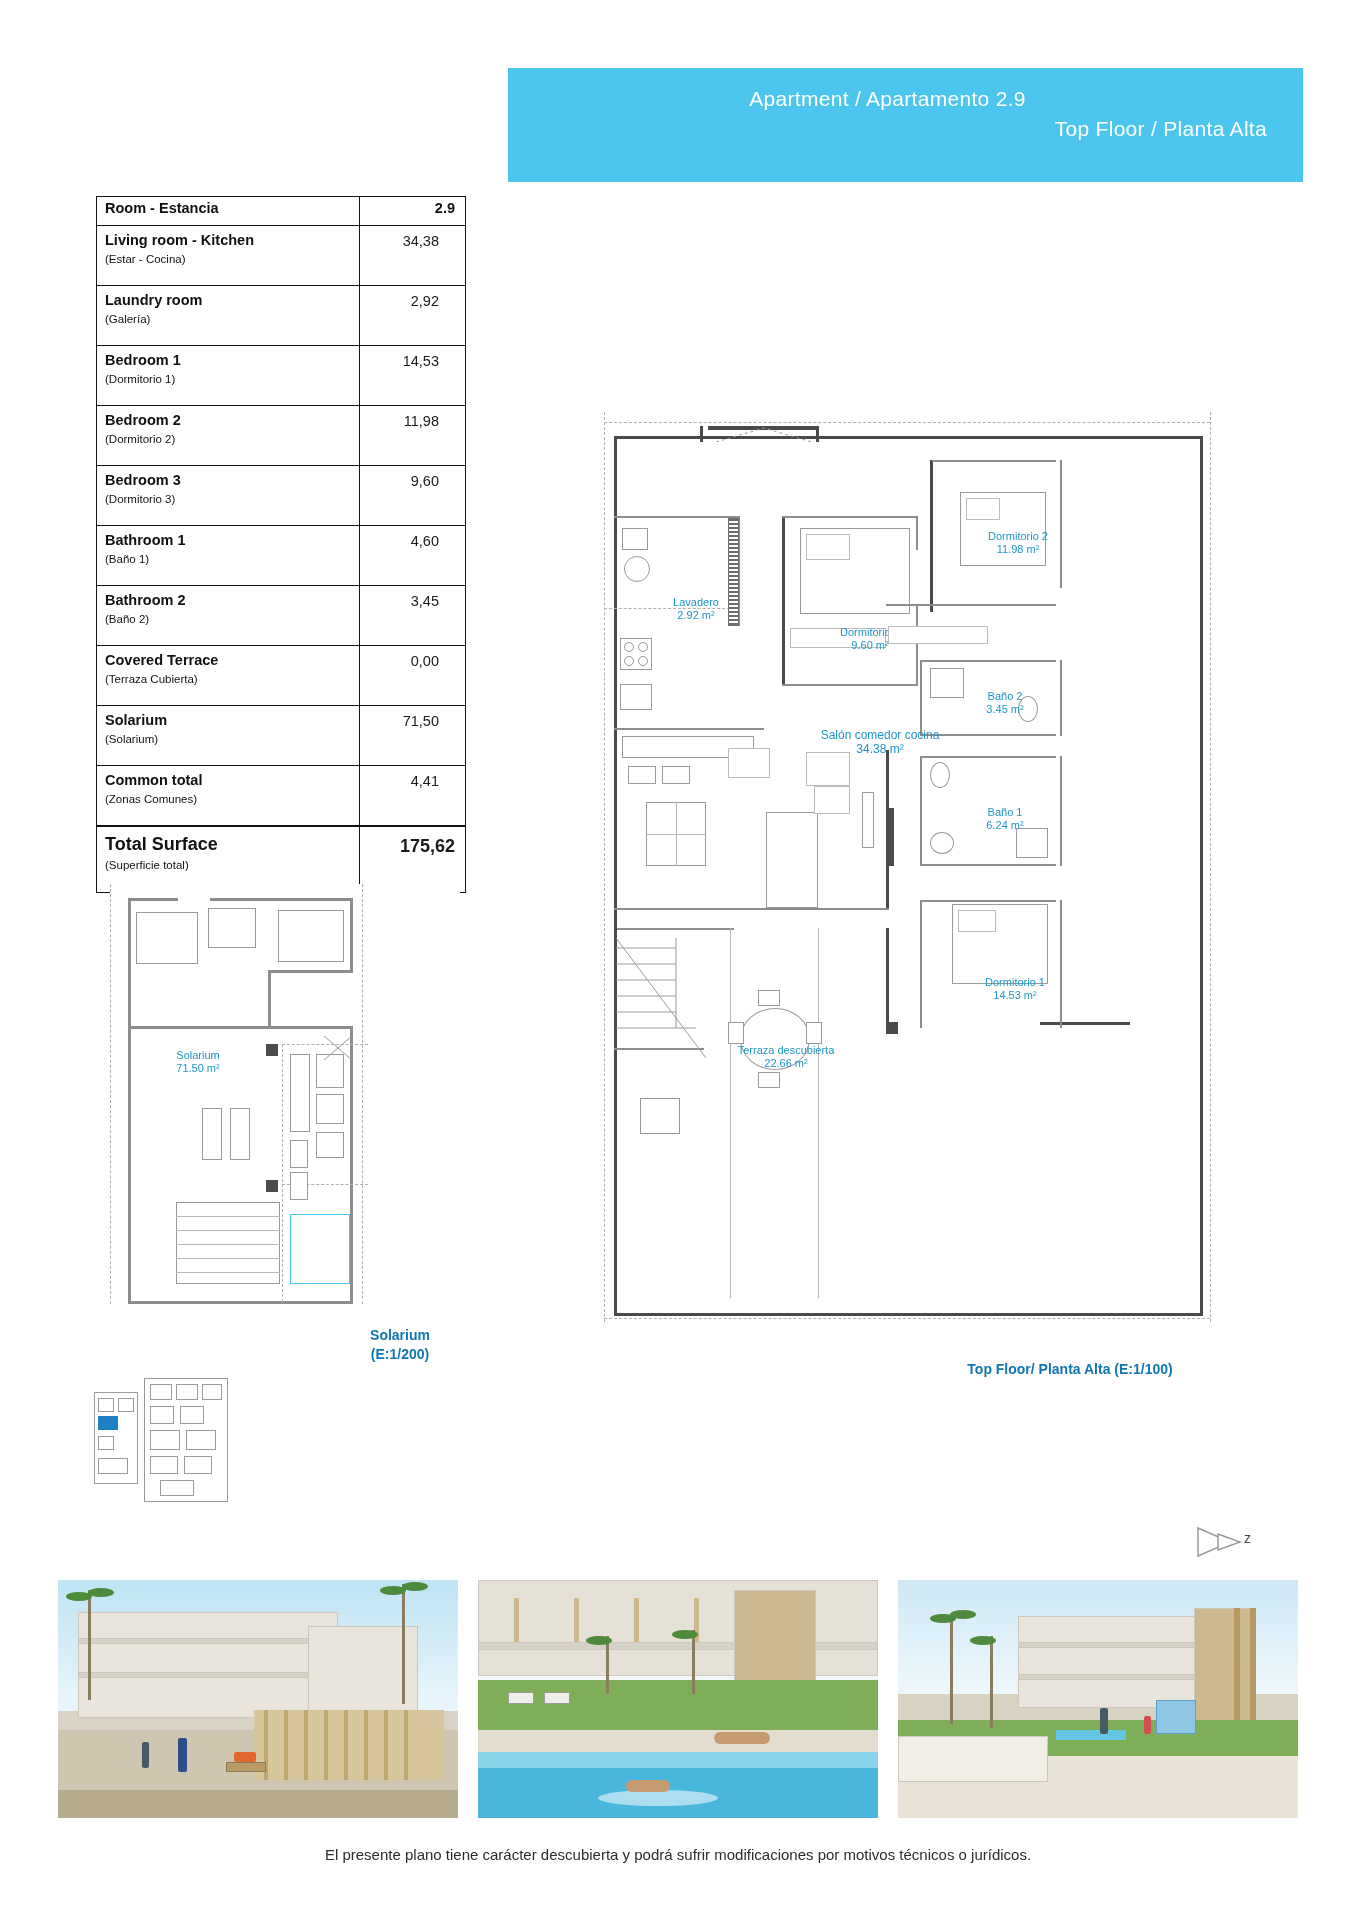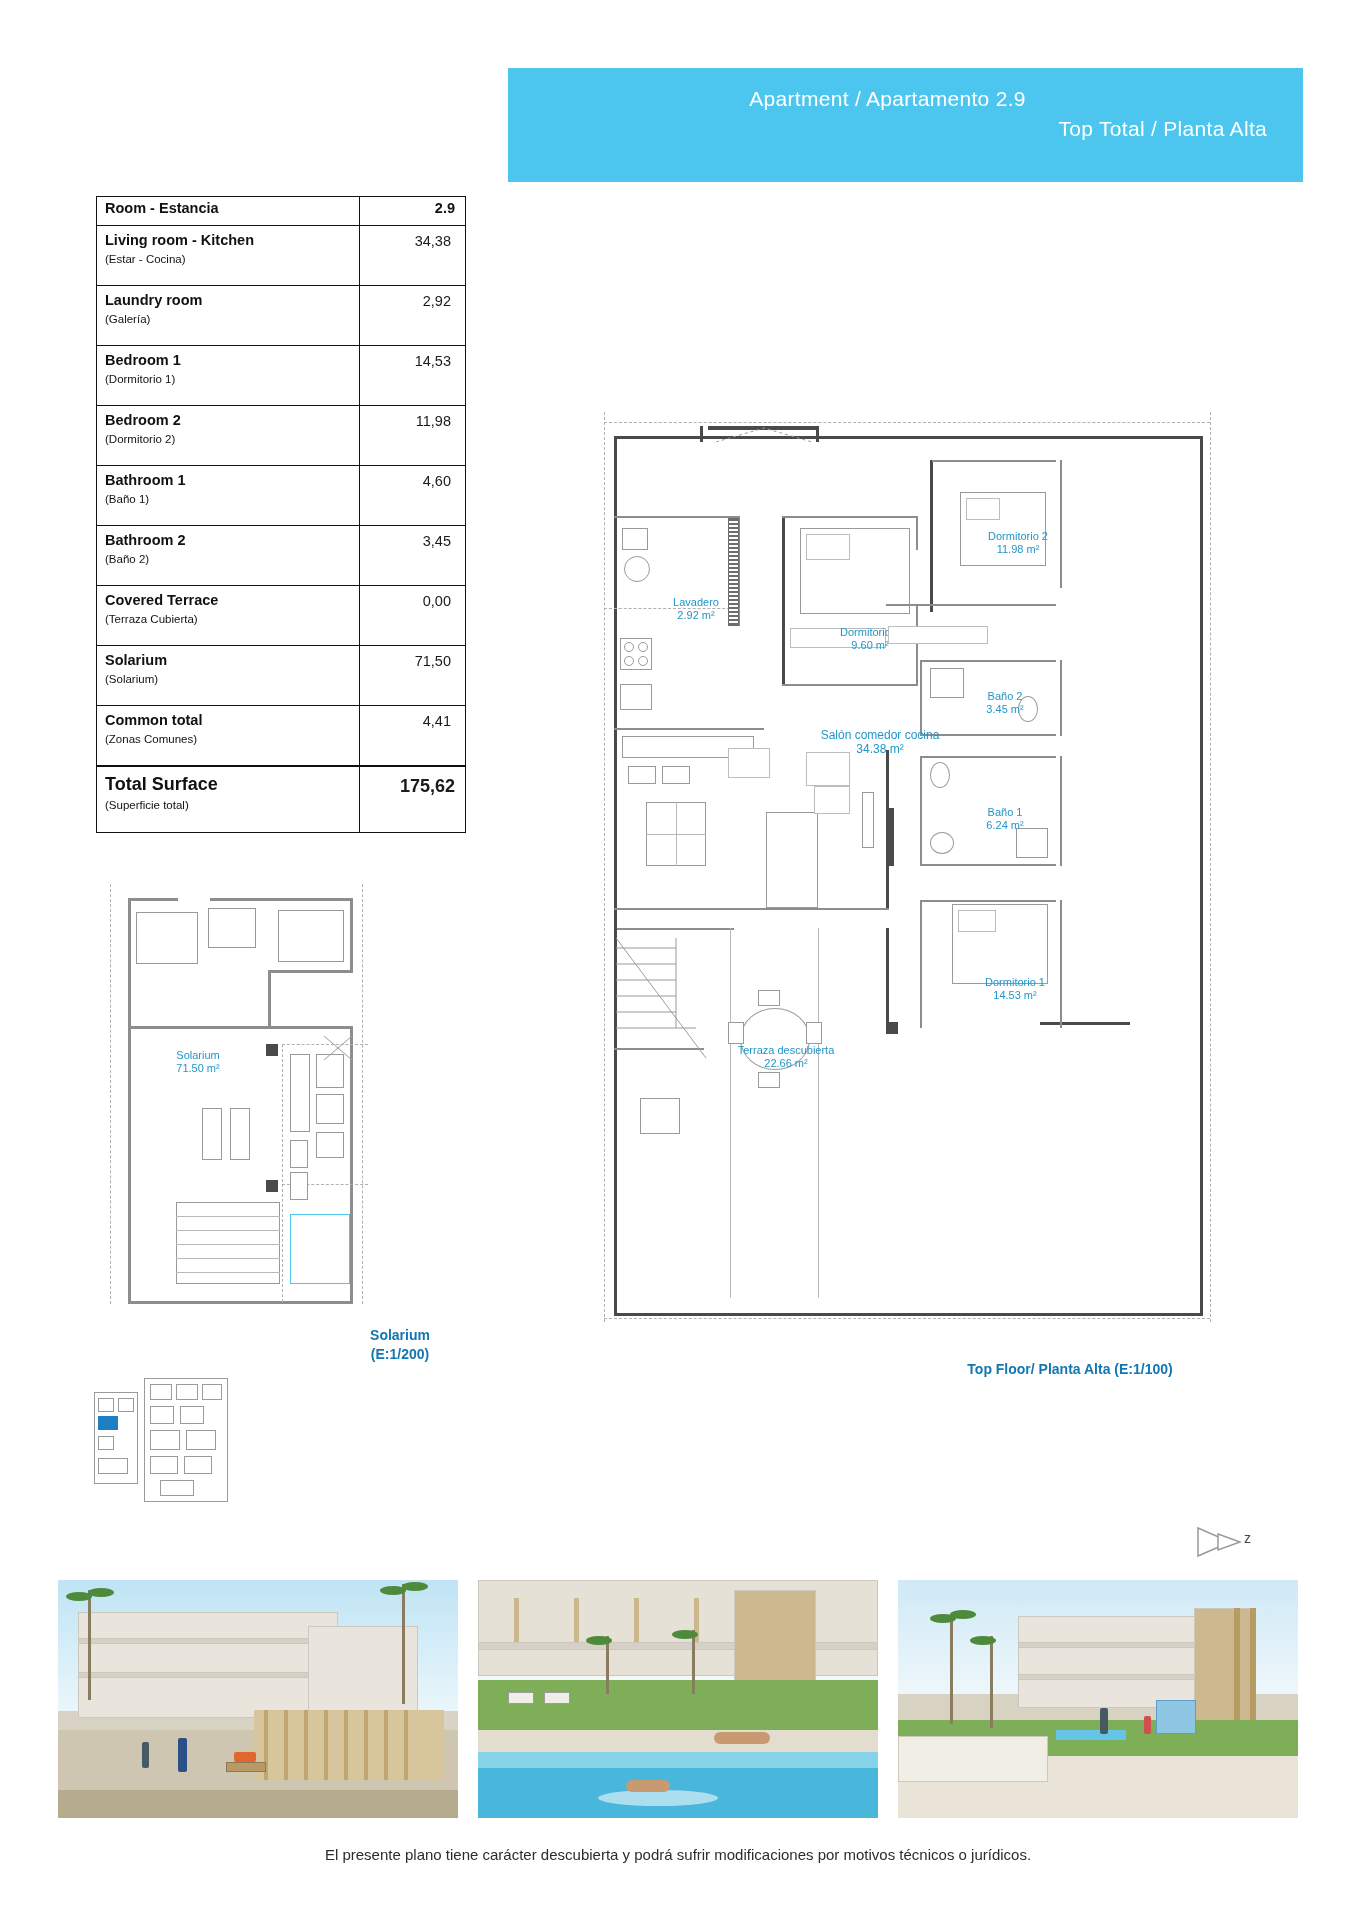"Top Total / Planta Alta" div.line2 { text: Total -> Floor }
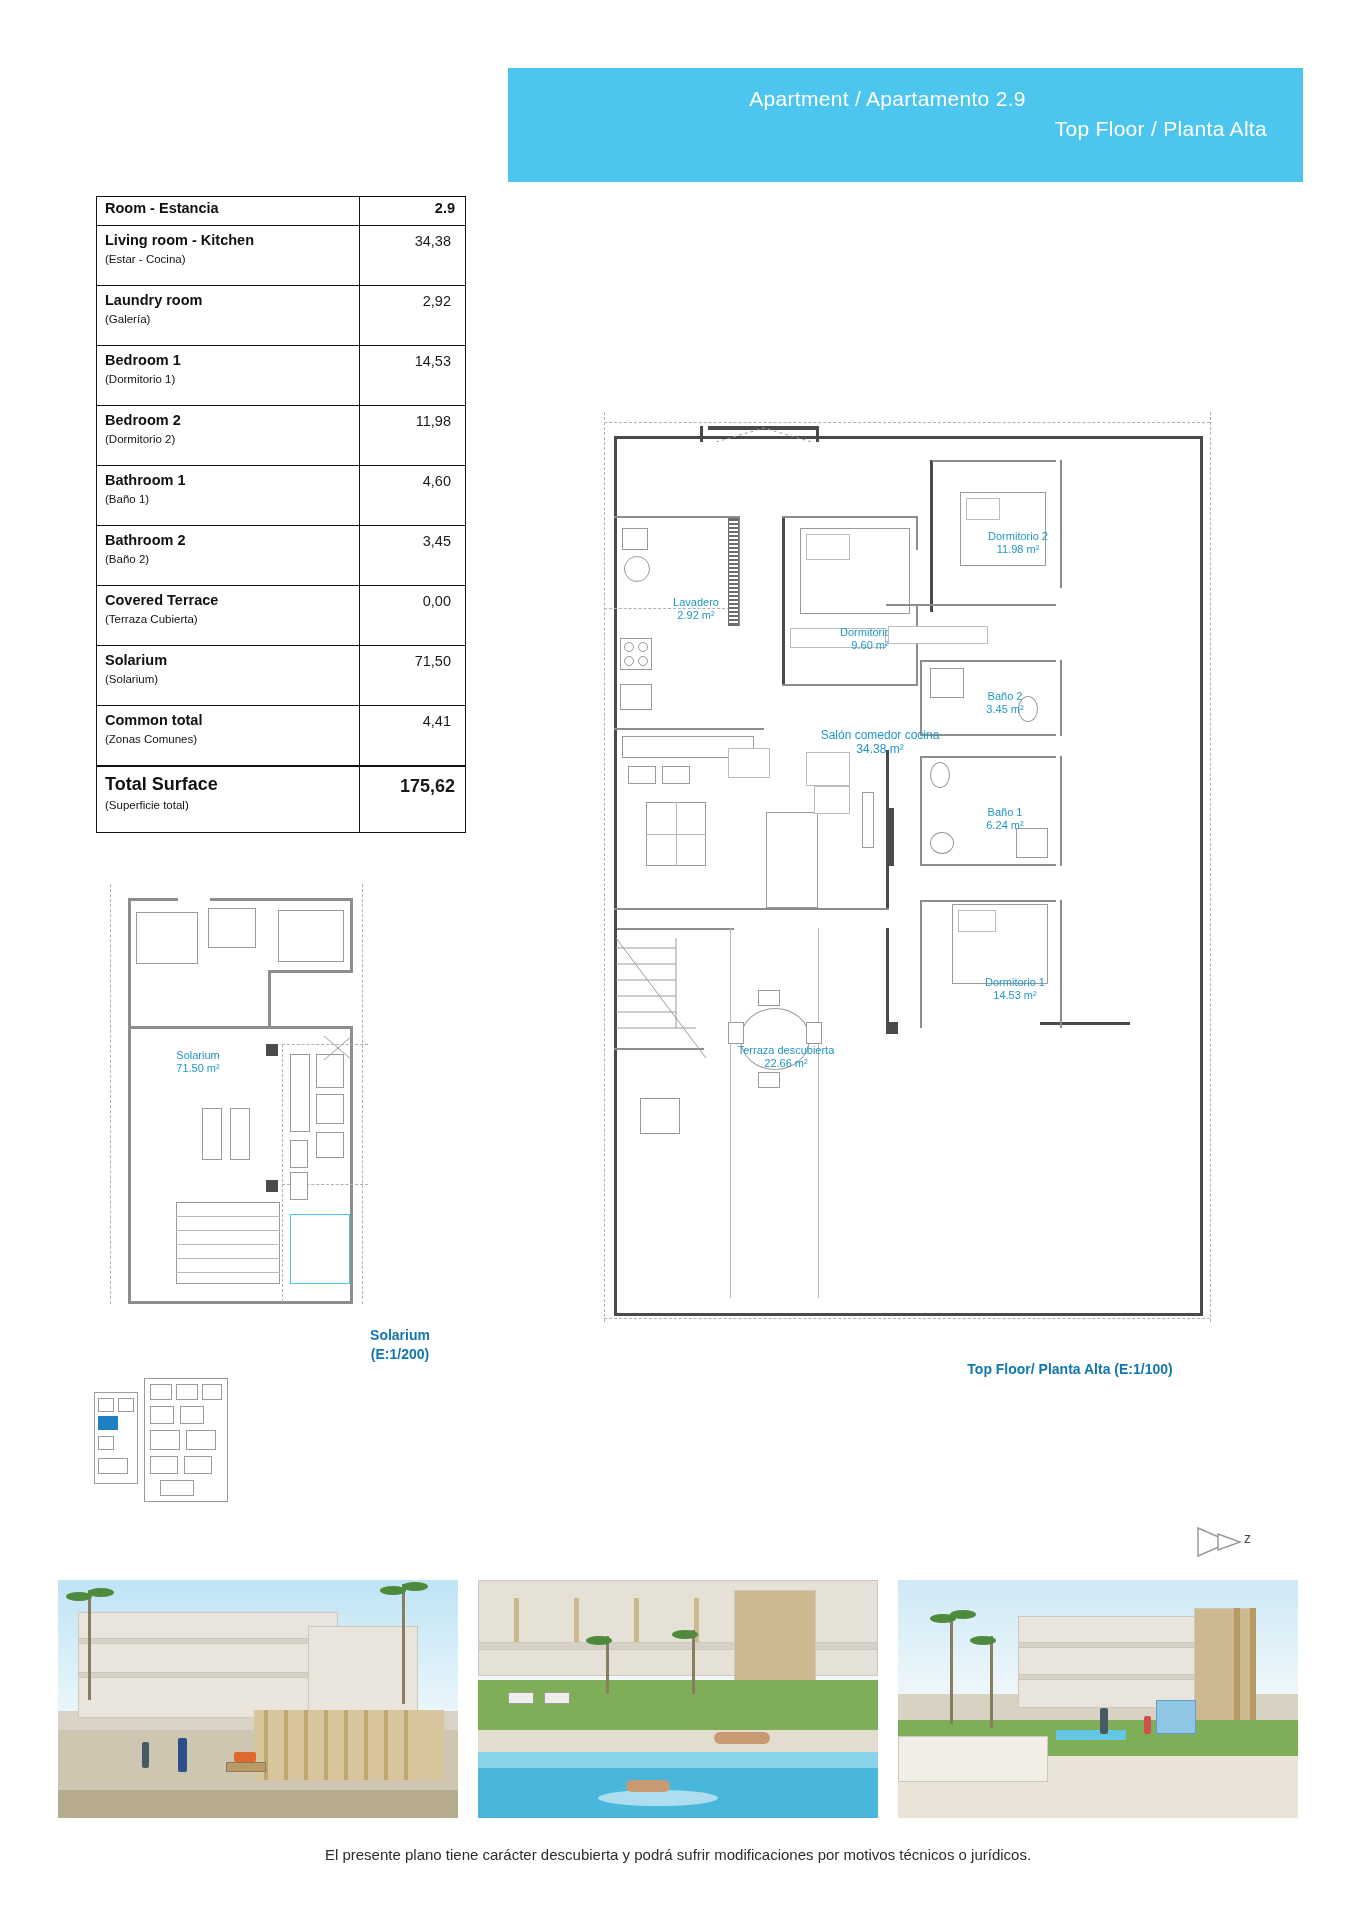"34,38" .rt-row .vl { padding: 7px 14px 0 0 -> 7px 26px 0 0 }
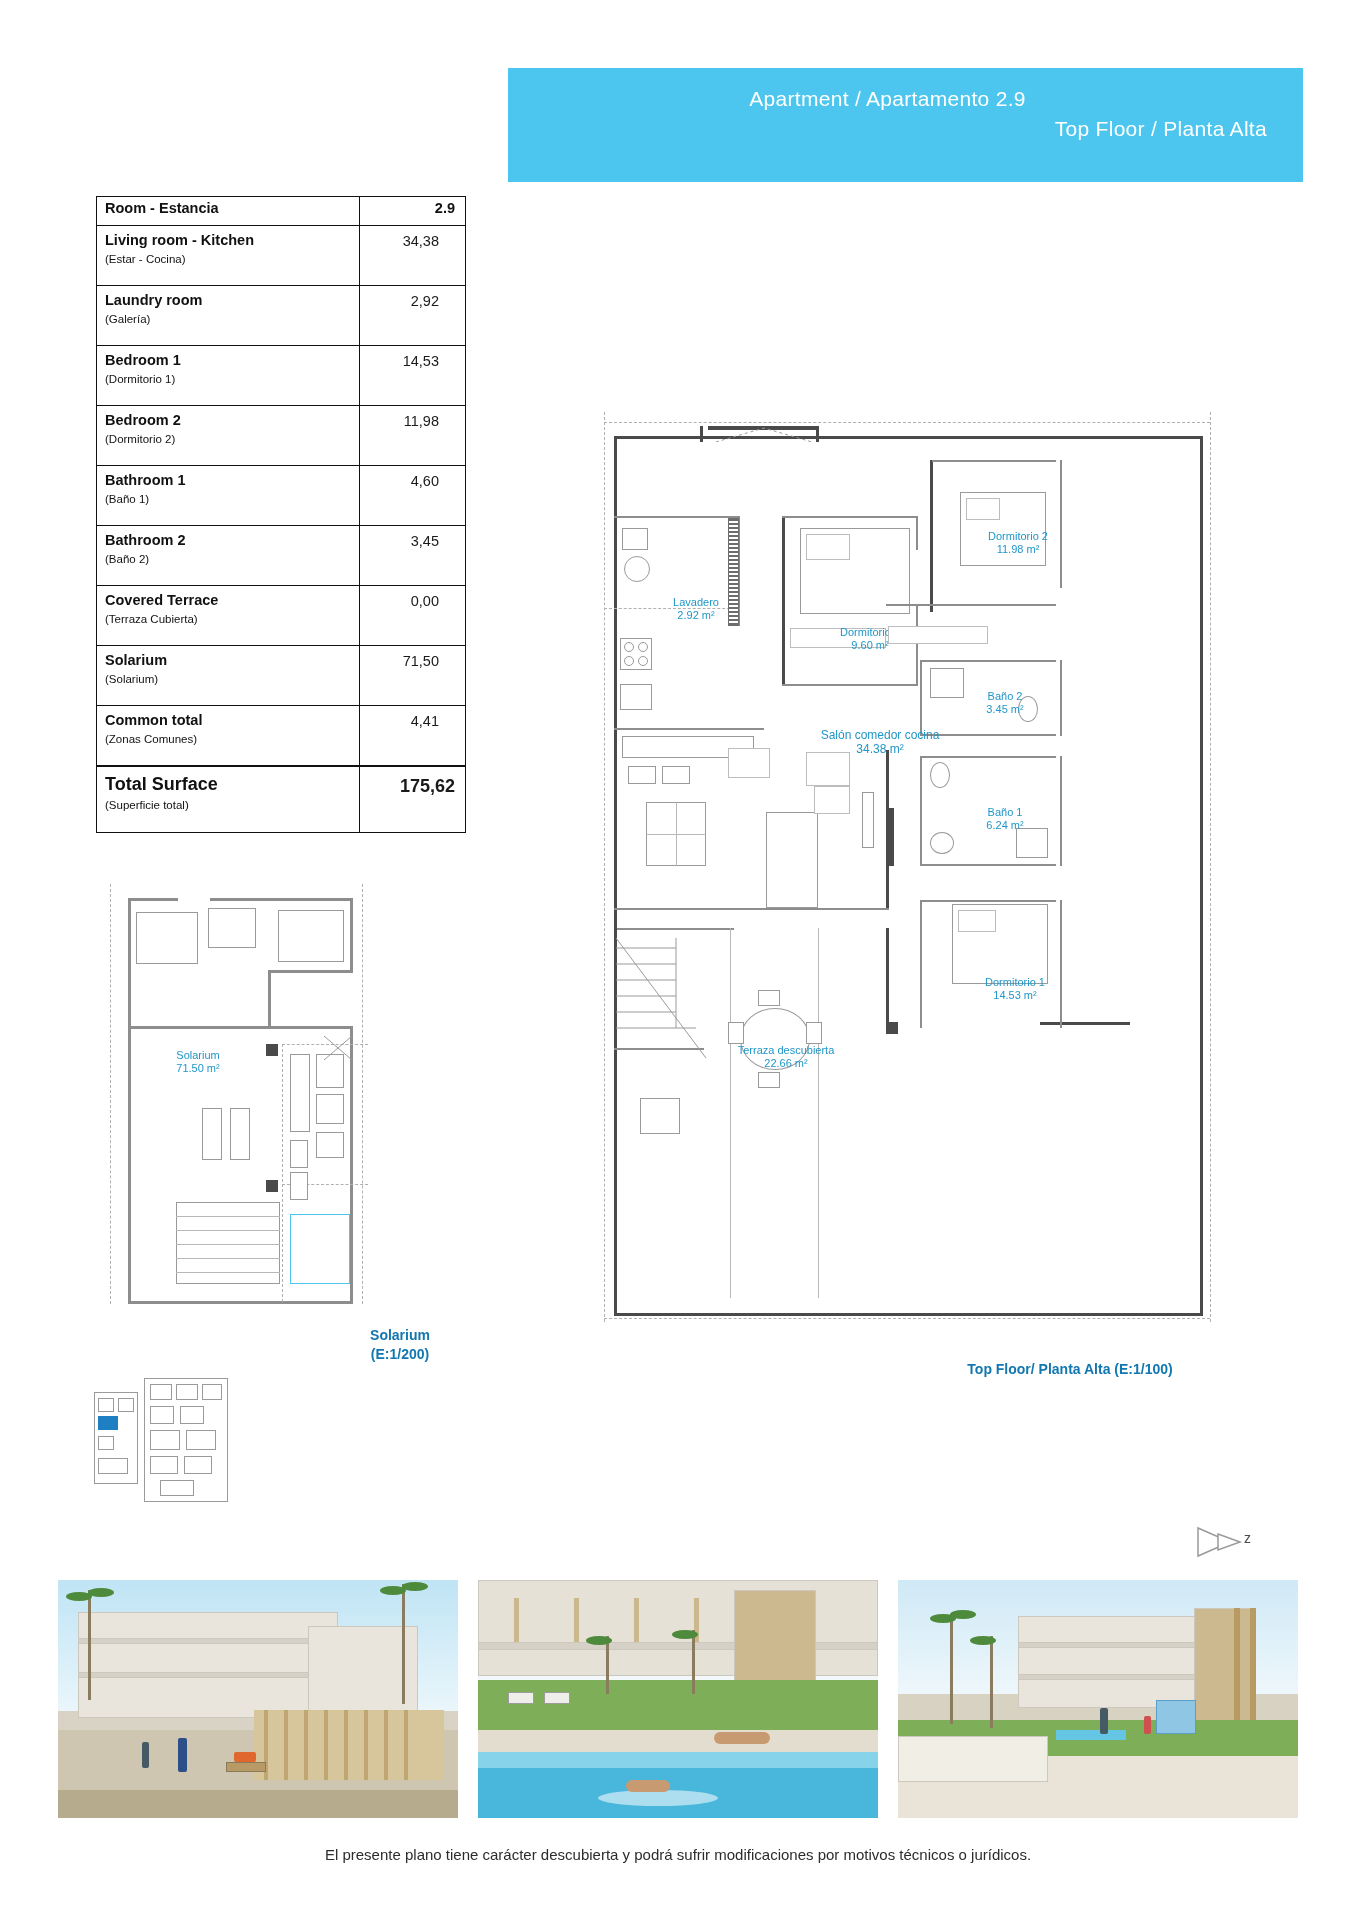"Bedroom 3" tr.rt-row { html: none -> <tr> <td> <span>Bedroom 3</span> <span>(Dormitorio 3)</span> </td> <td>9,60</td> </tr> }
